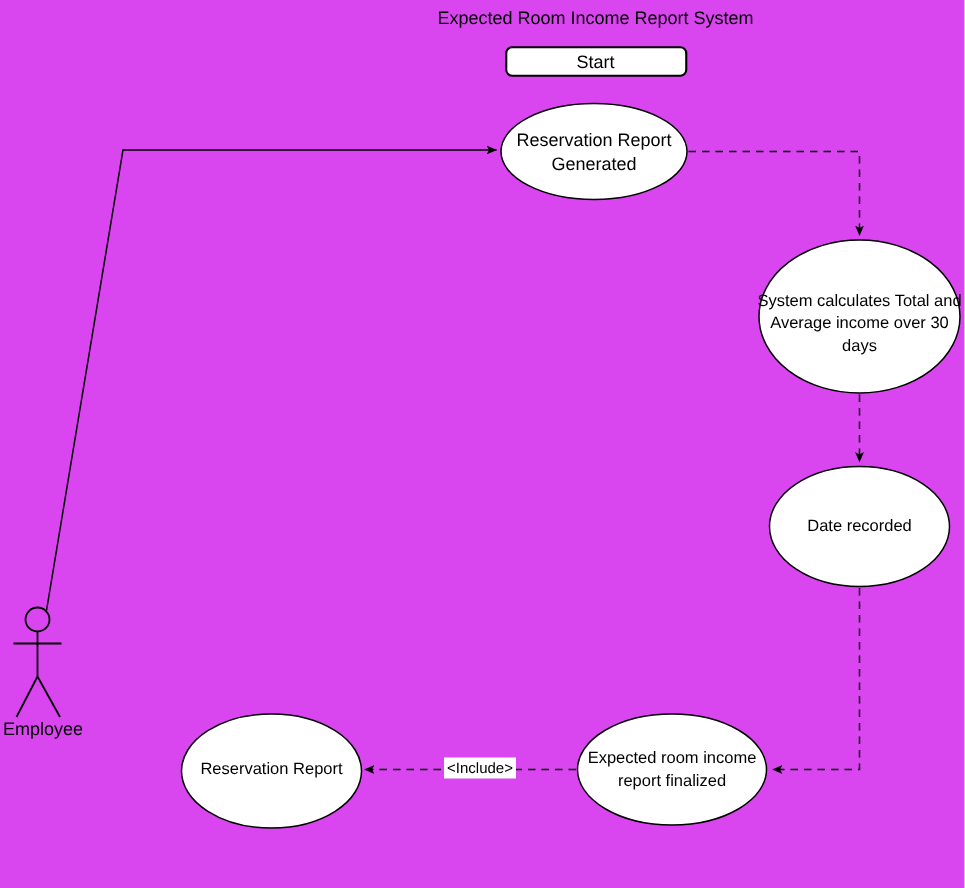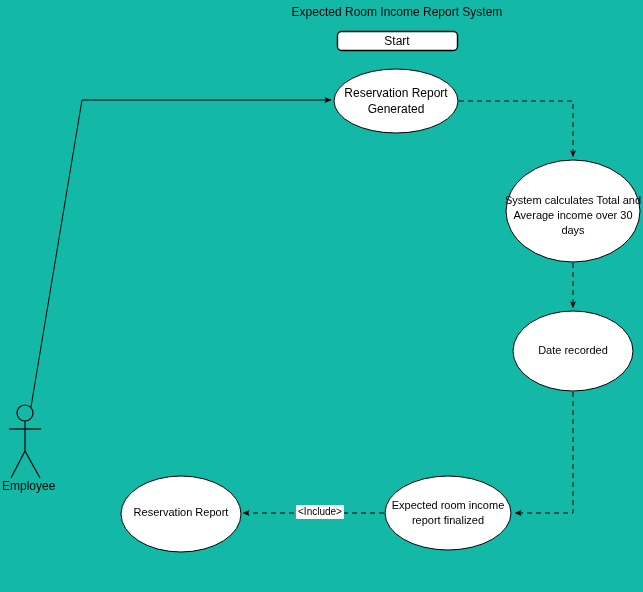"Expected Room Income Report System" #canvas { background: #14b8a6 -> #d946ef }
